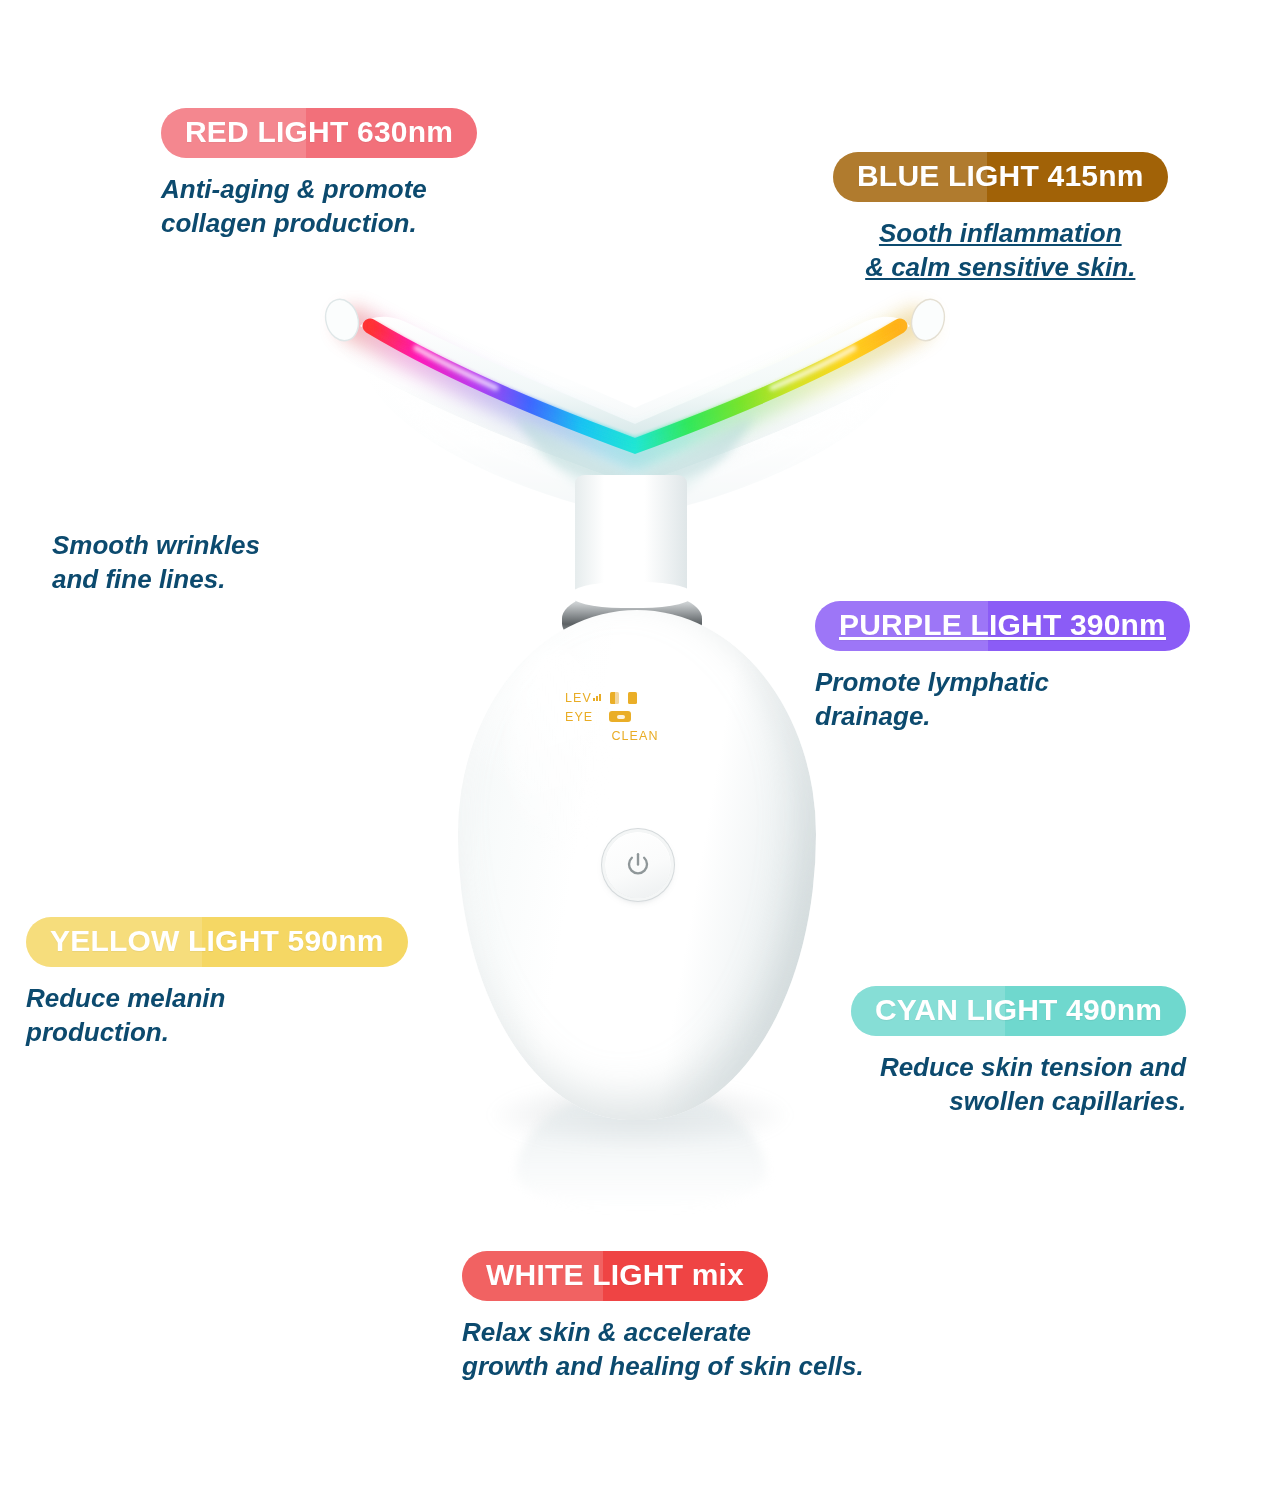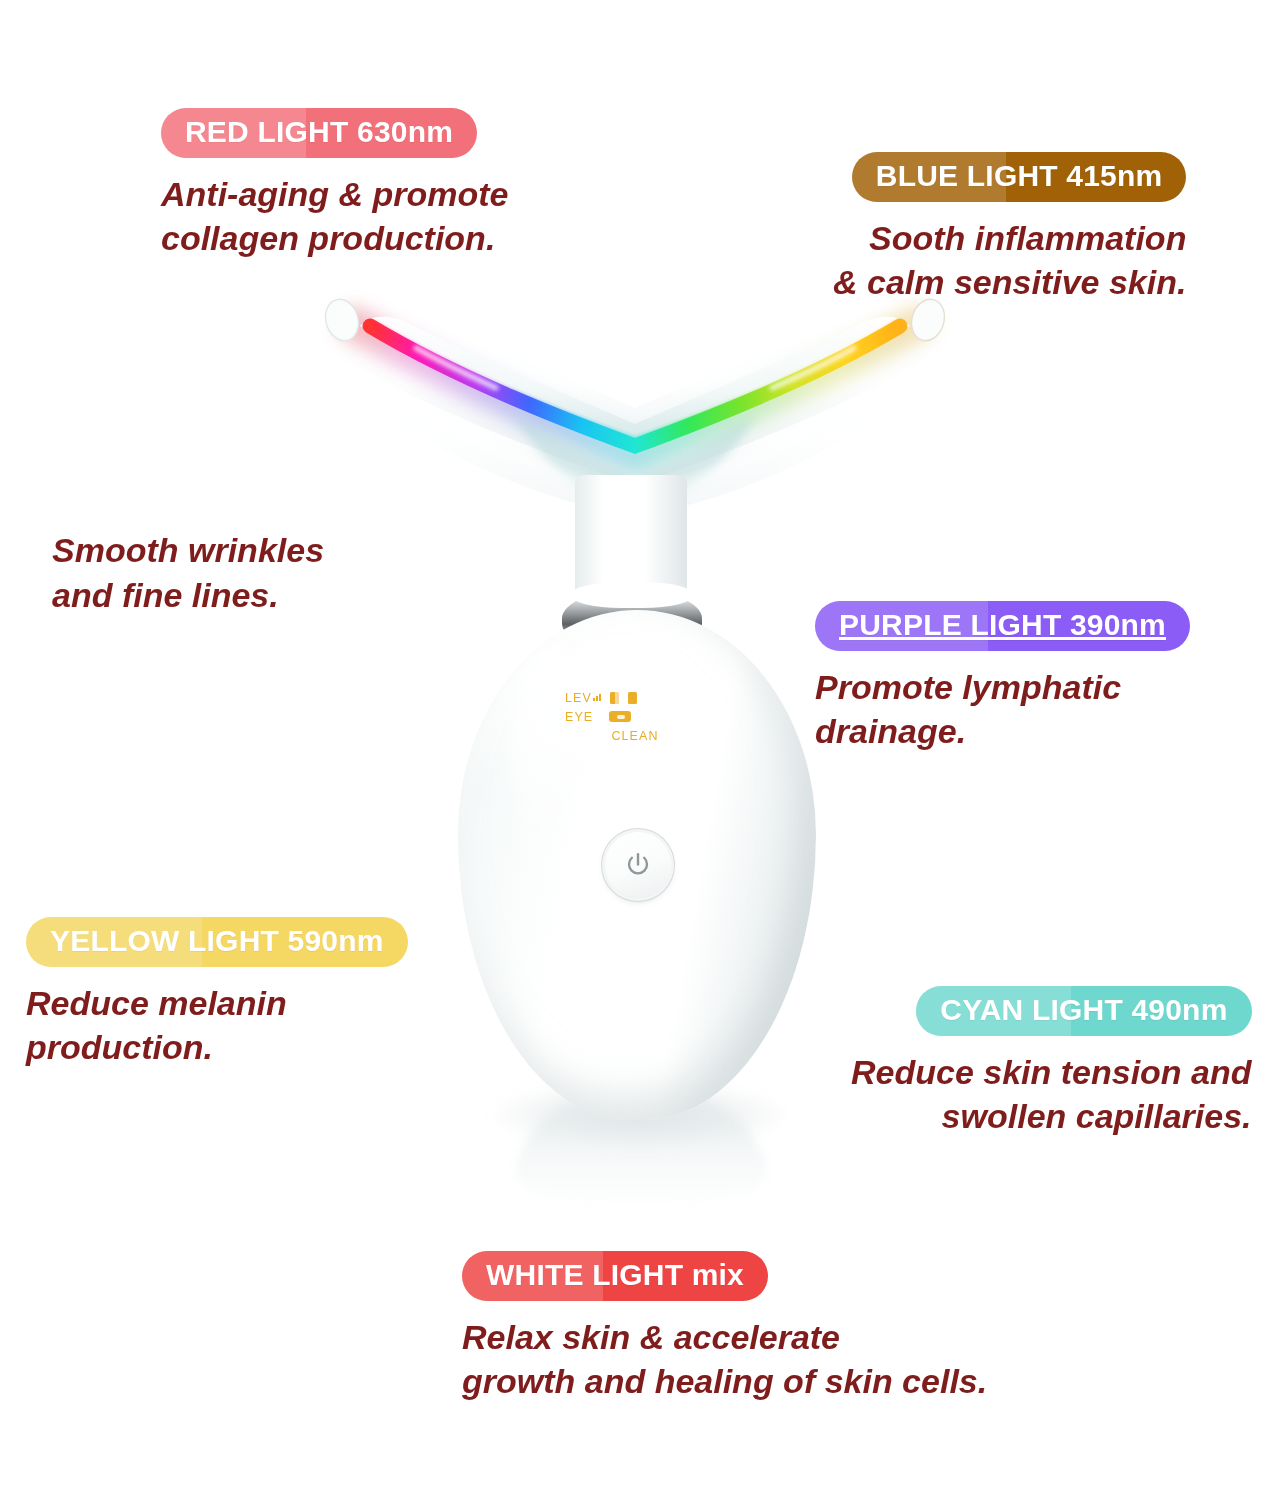"Anti-aging & promote" .desc { color: #7f1d1d -> #0c4a6e; font-size: 34px -> 26px }
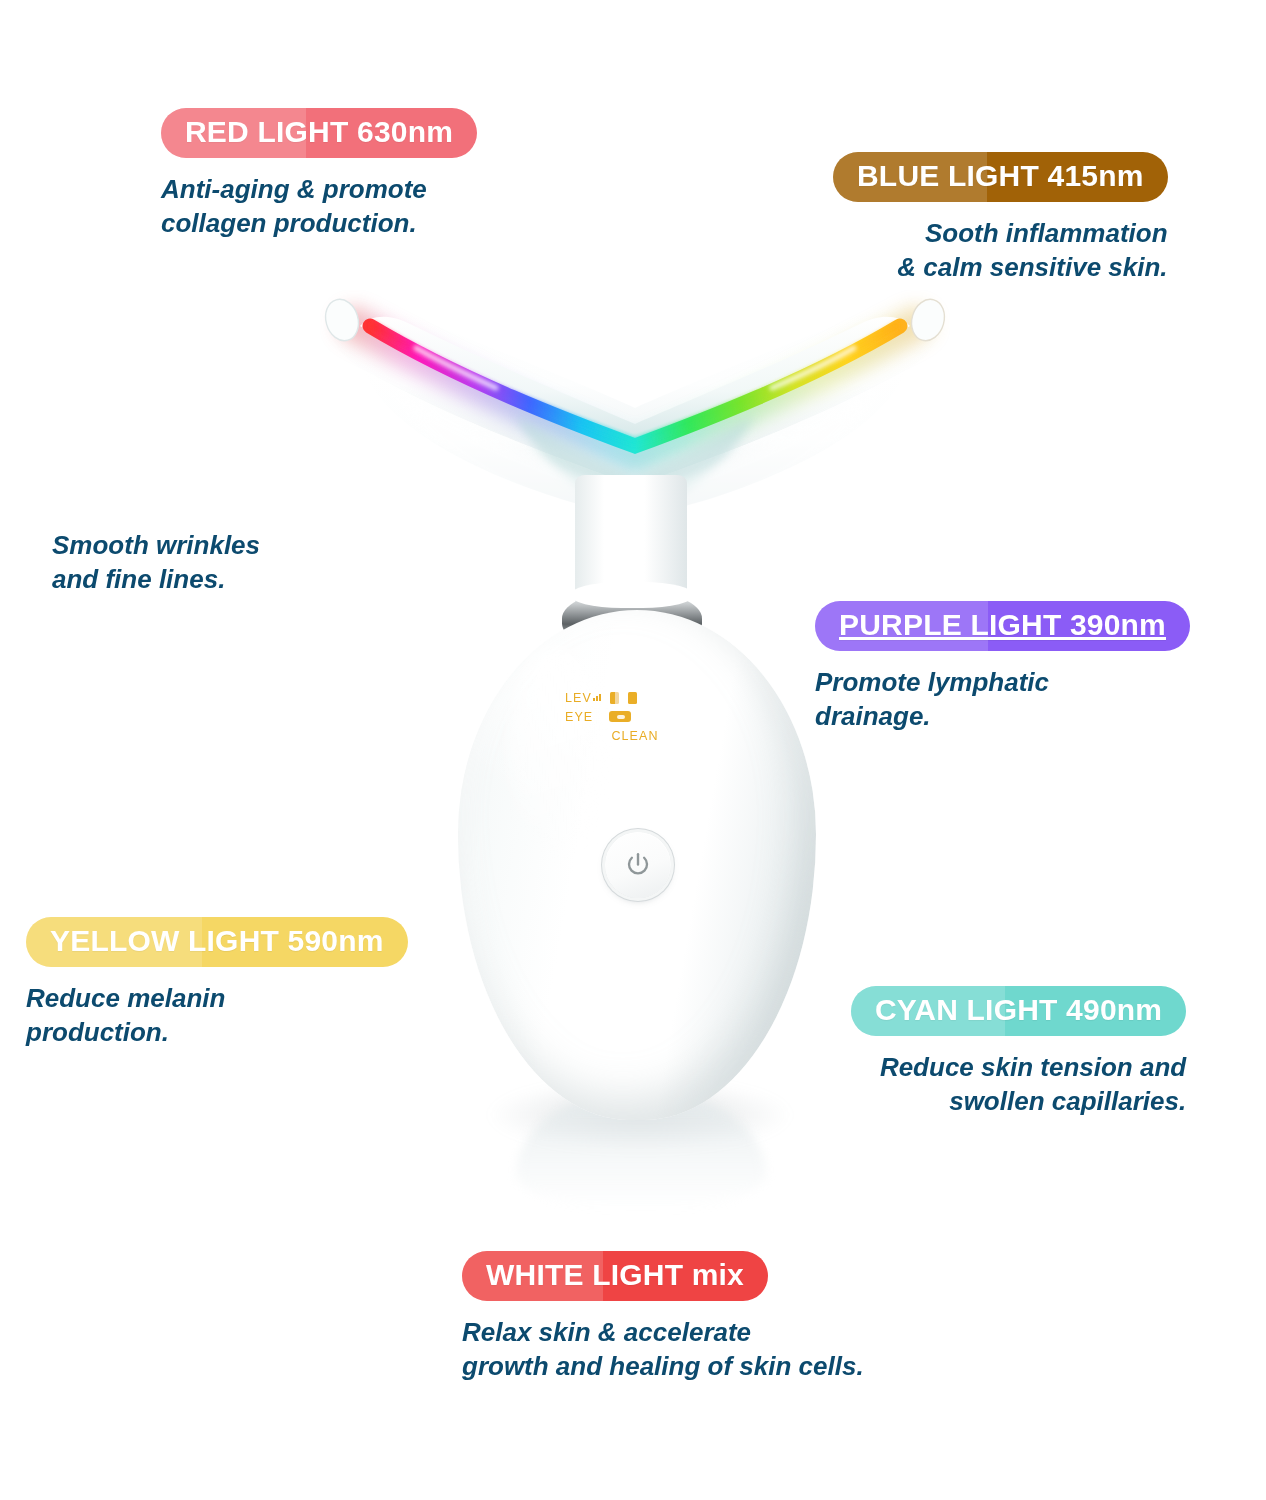"Sooth inflammation" #callout-blue .desc { text-align: right -> center; text-decoration: none -> underline }
